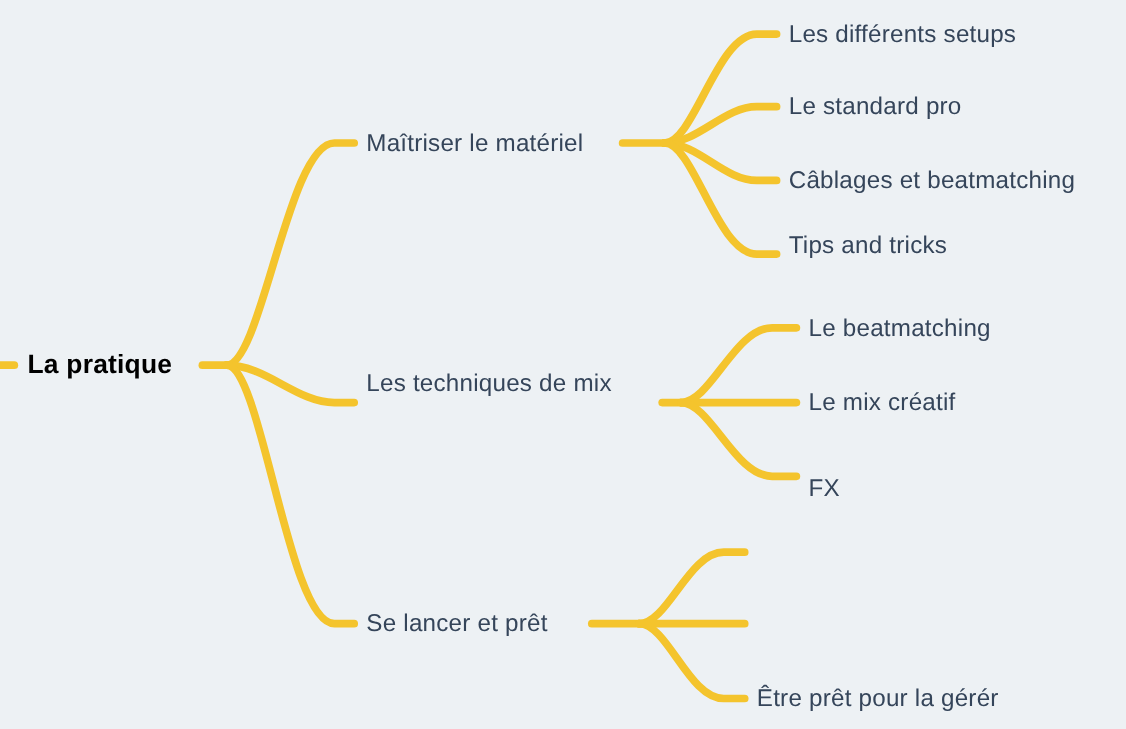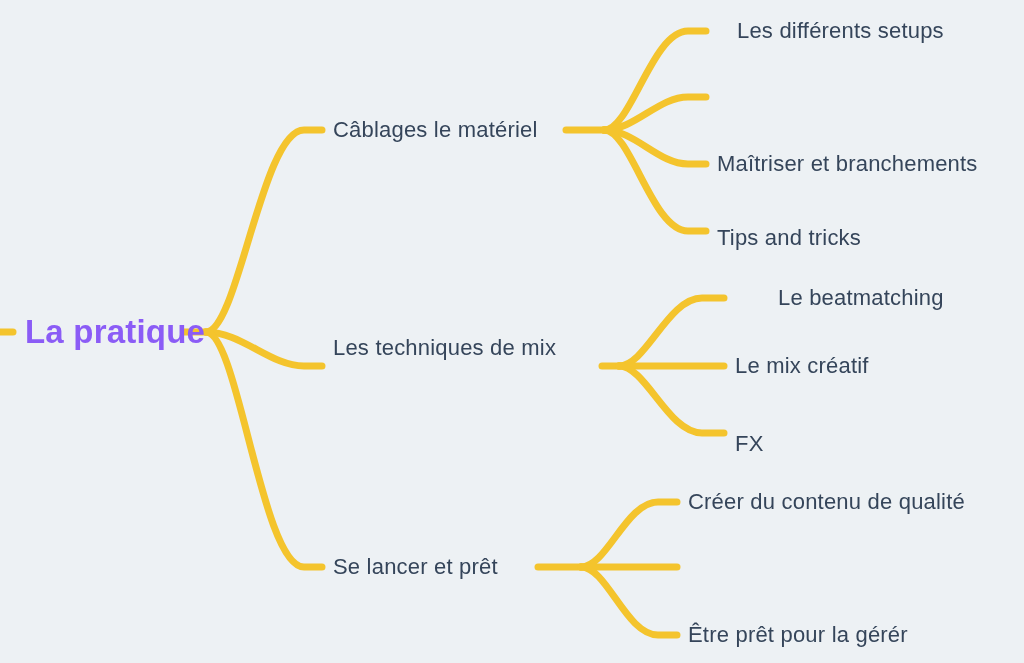"Les différents setups" div.node { margin-left: 20px -> none }
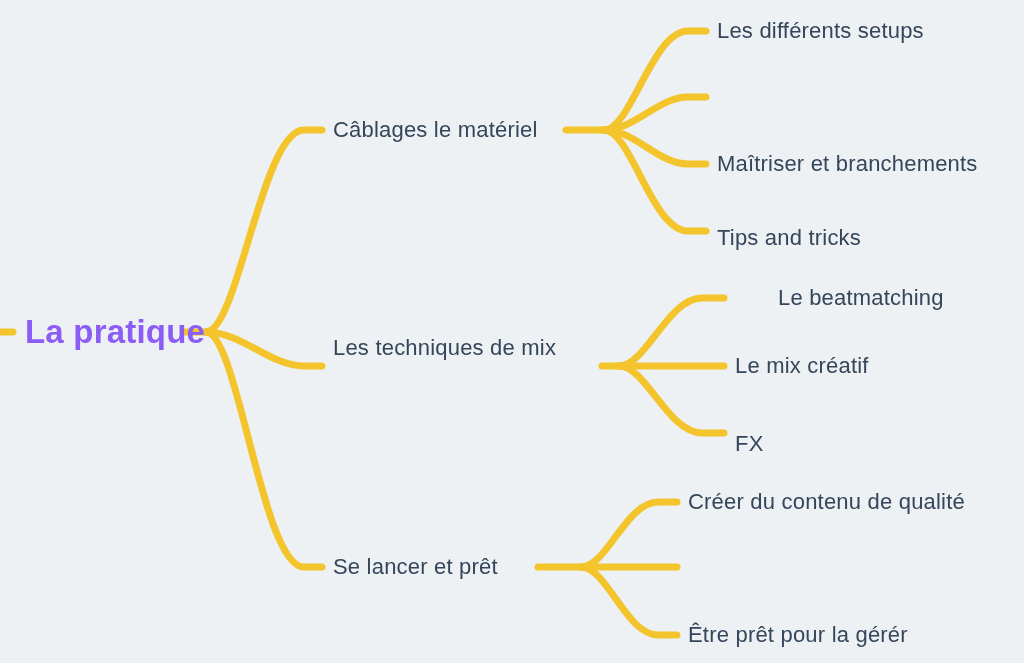"Le standard pro" div.node { html: none -> <div>Le standard pro</div> }
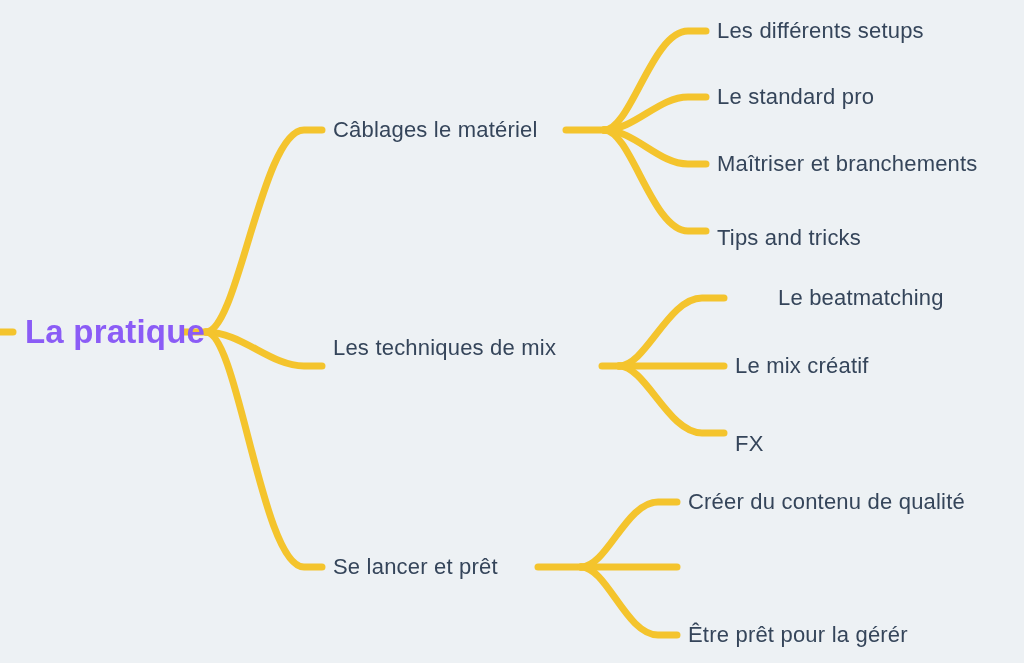"Câblages le matériel" div.node { text: Câblages -> Maîtriser }
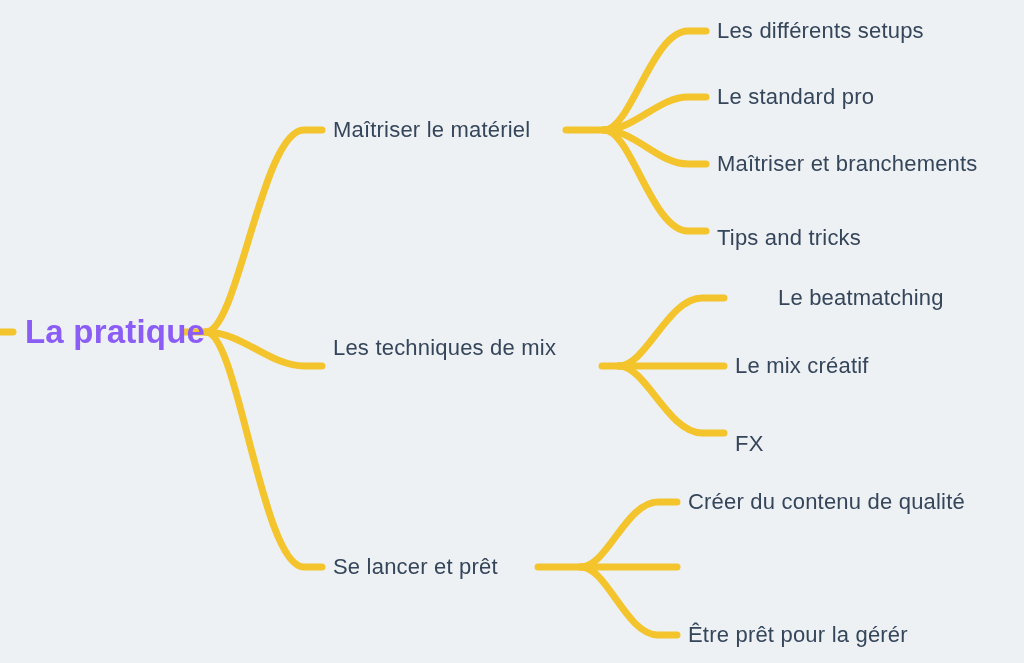"Maîtriser et branchements" div.node { text: Maîtriser et branchements -> Câblages et beatmatching }
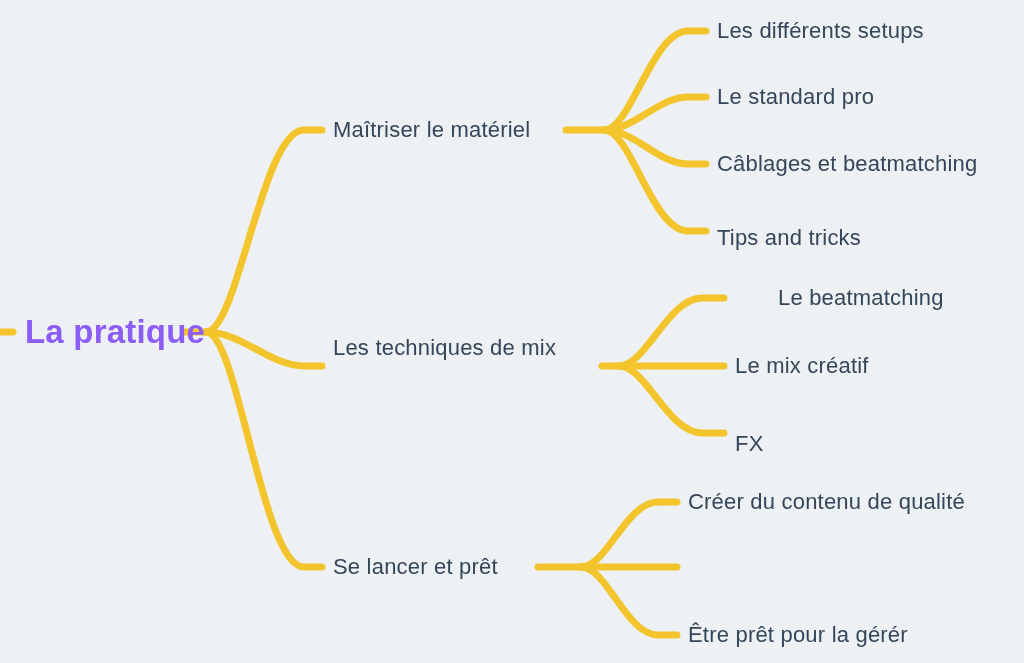"Tips and tricks" div.node { top: 238px -> 223px }
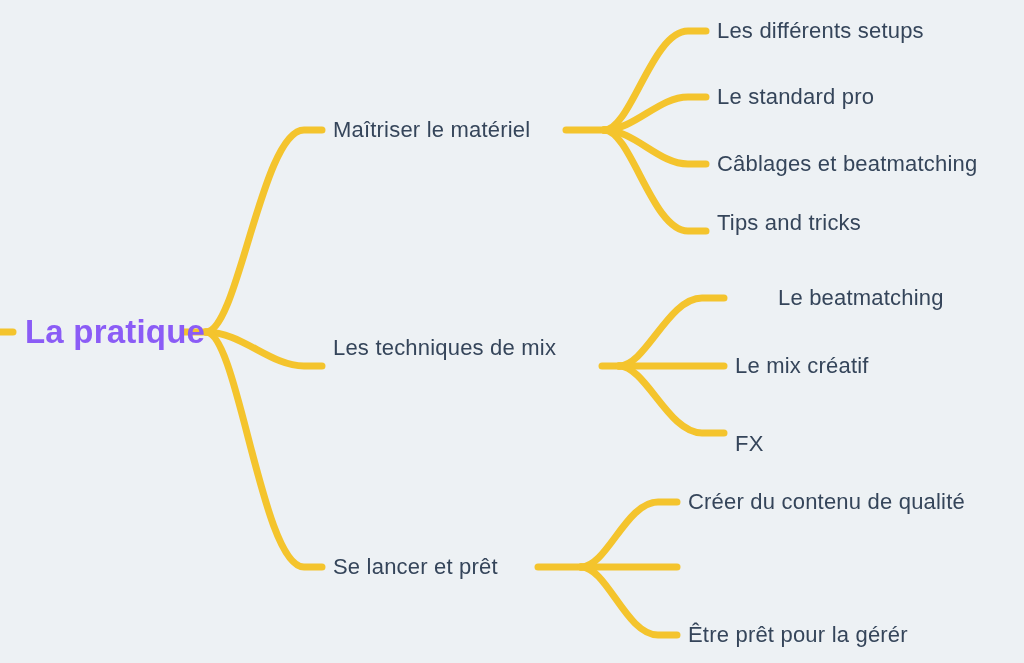"Le beatmatching" div.node { left: 778px -> 735px }
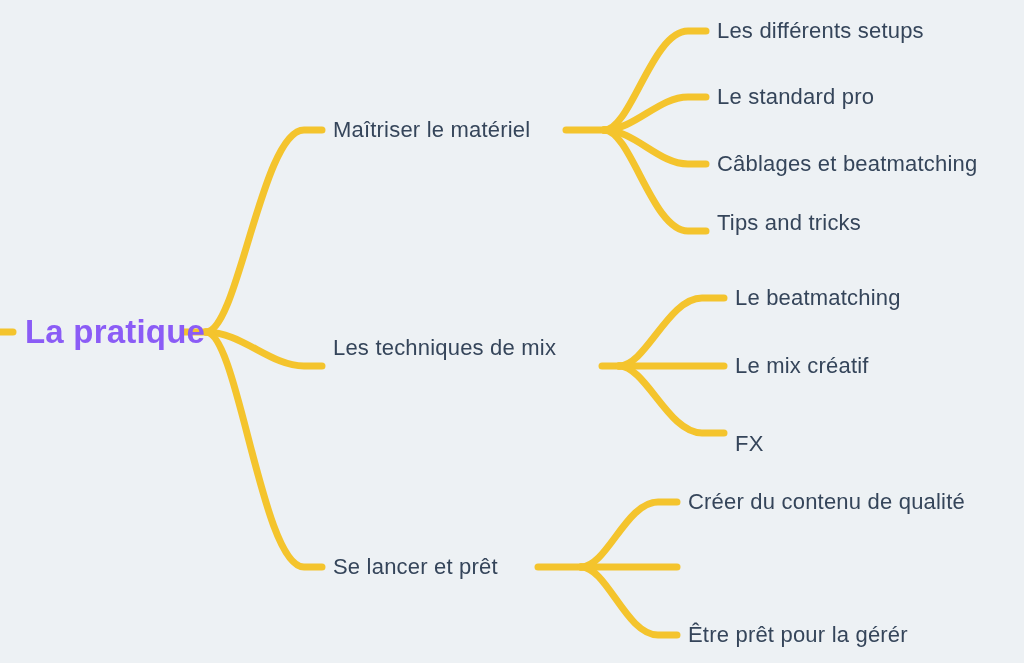"La pratique" .node.root { color: #8b5cf6 -> #000000; font-size: 33px -> 24px }
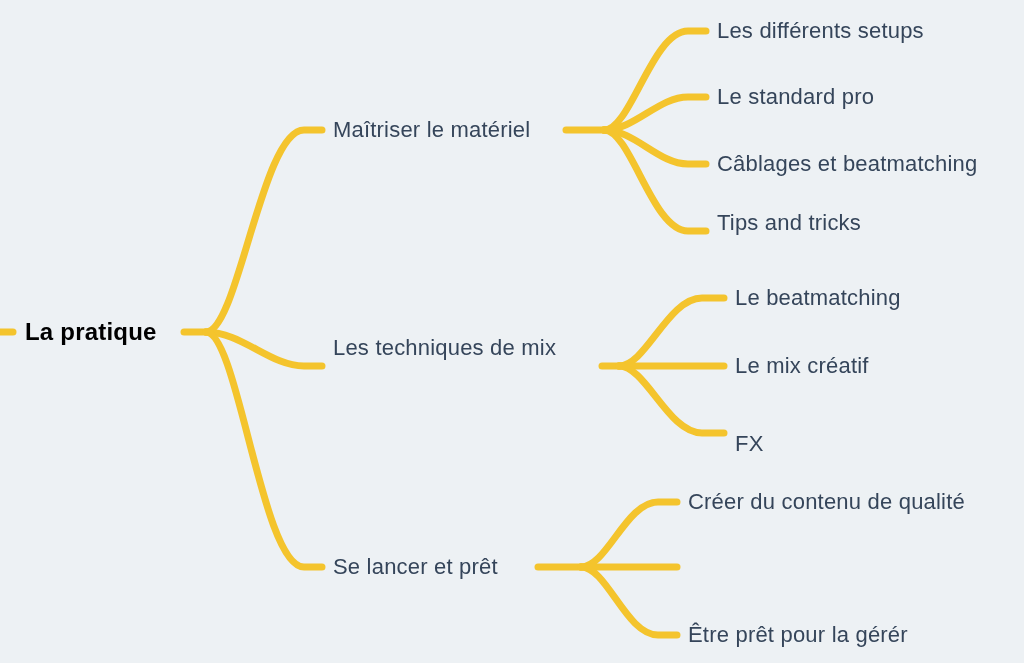"Créer du contenu de qualité" div.node { html: <div>Créer du contenu de qualité</div> -> none }
